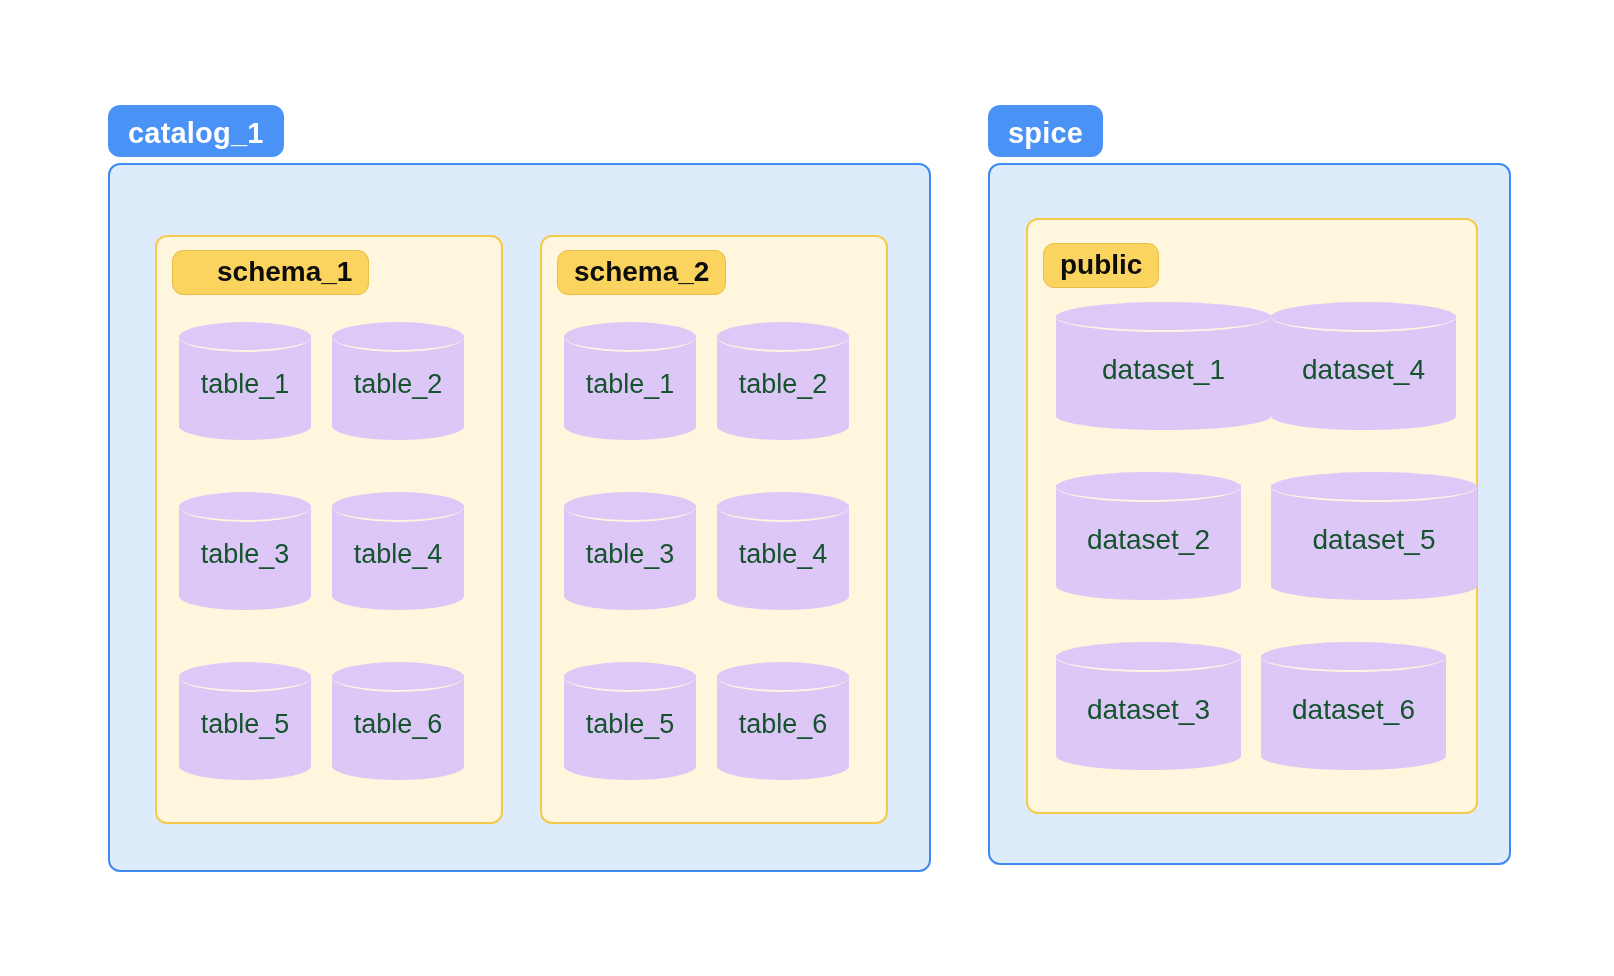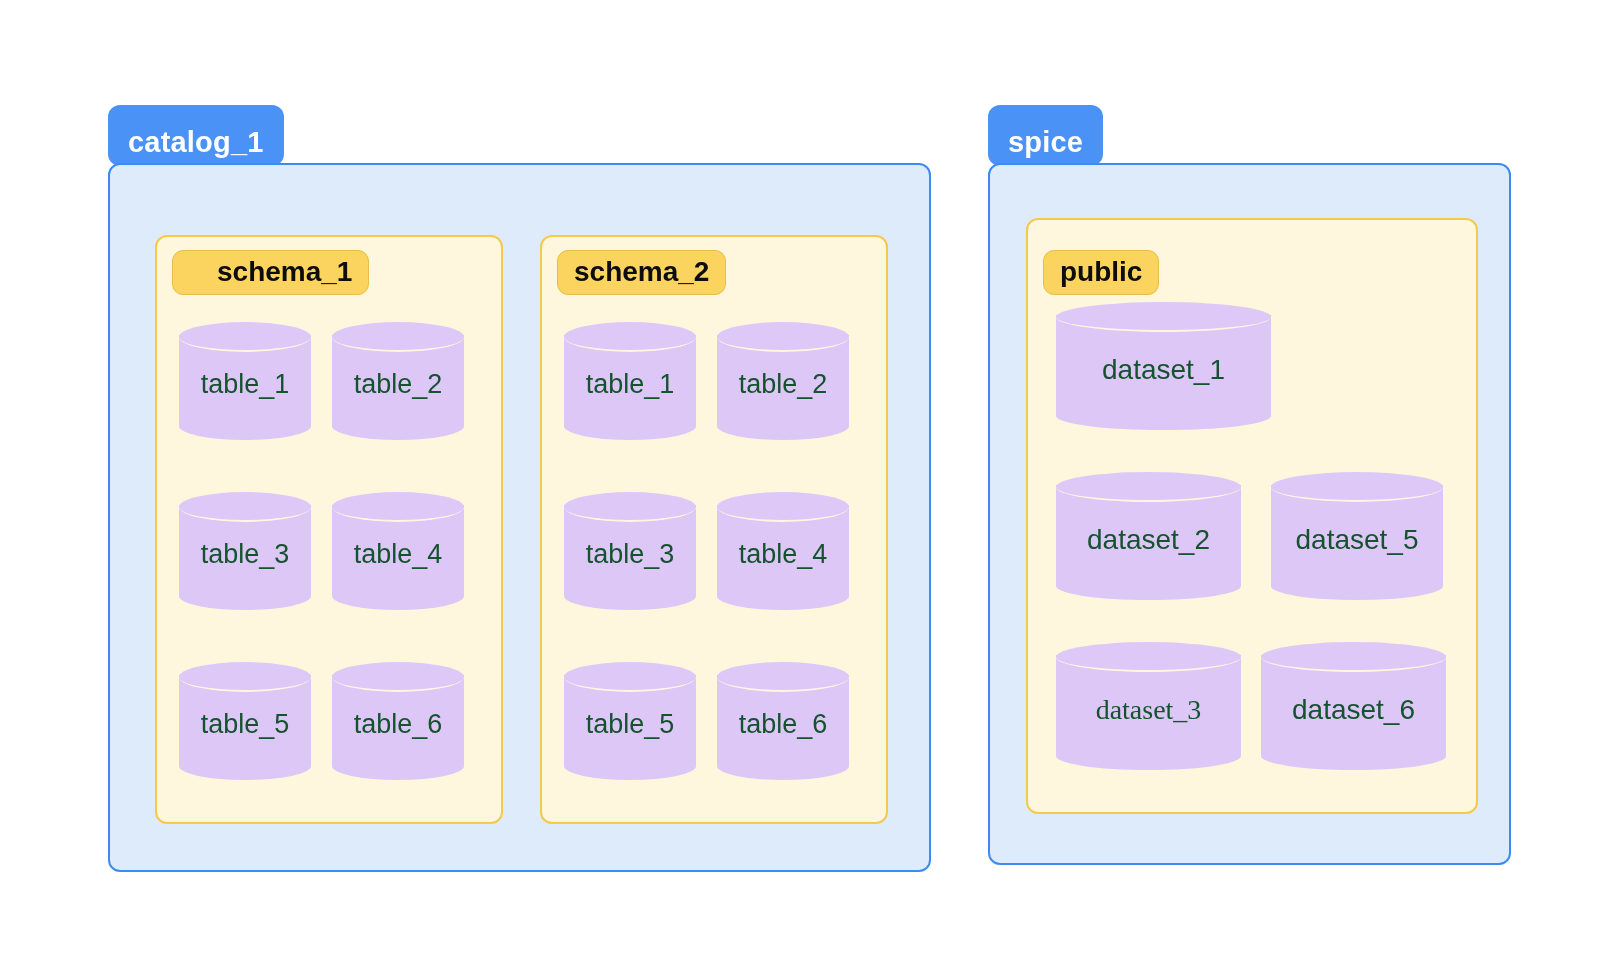"catalog_1" .catalog-badge { padding: 22px 20px 9px 20px -> 13px 20px 9px 20px }
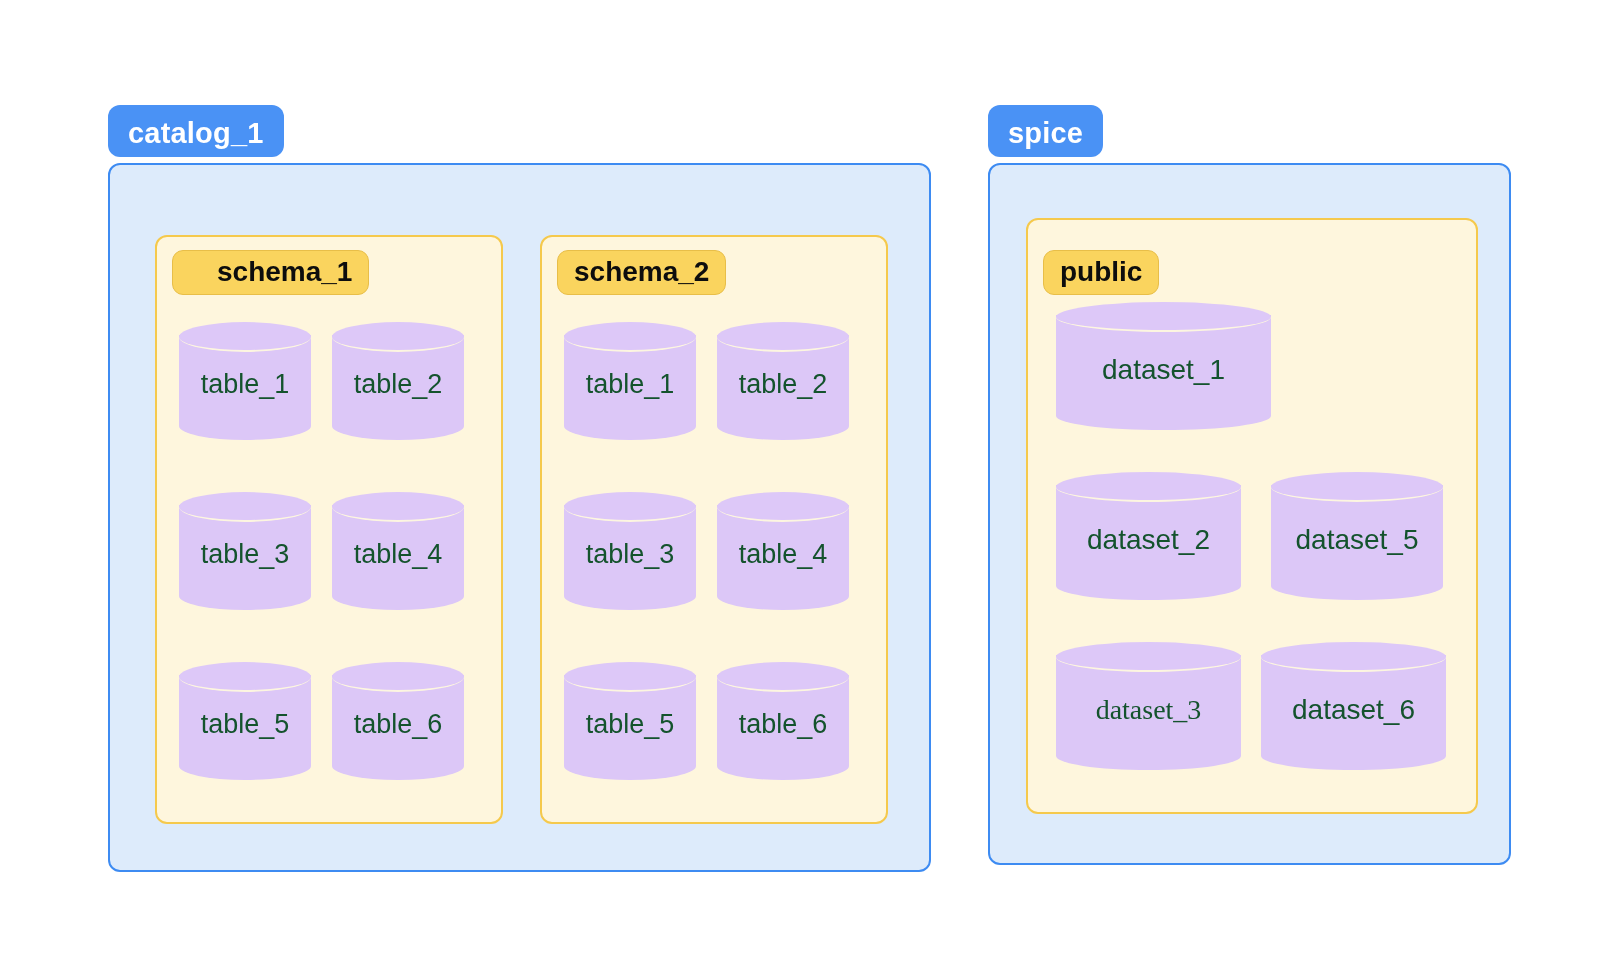"public" div.schema-badge { top: 30px -> 23px }
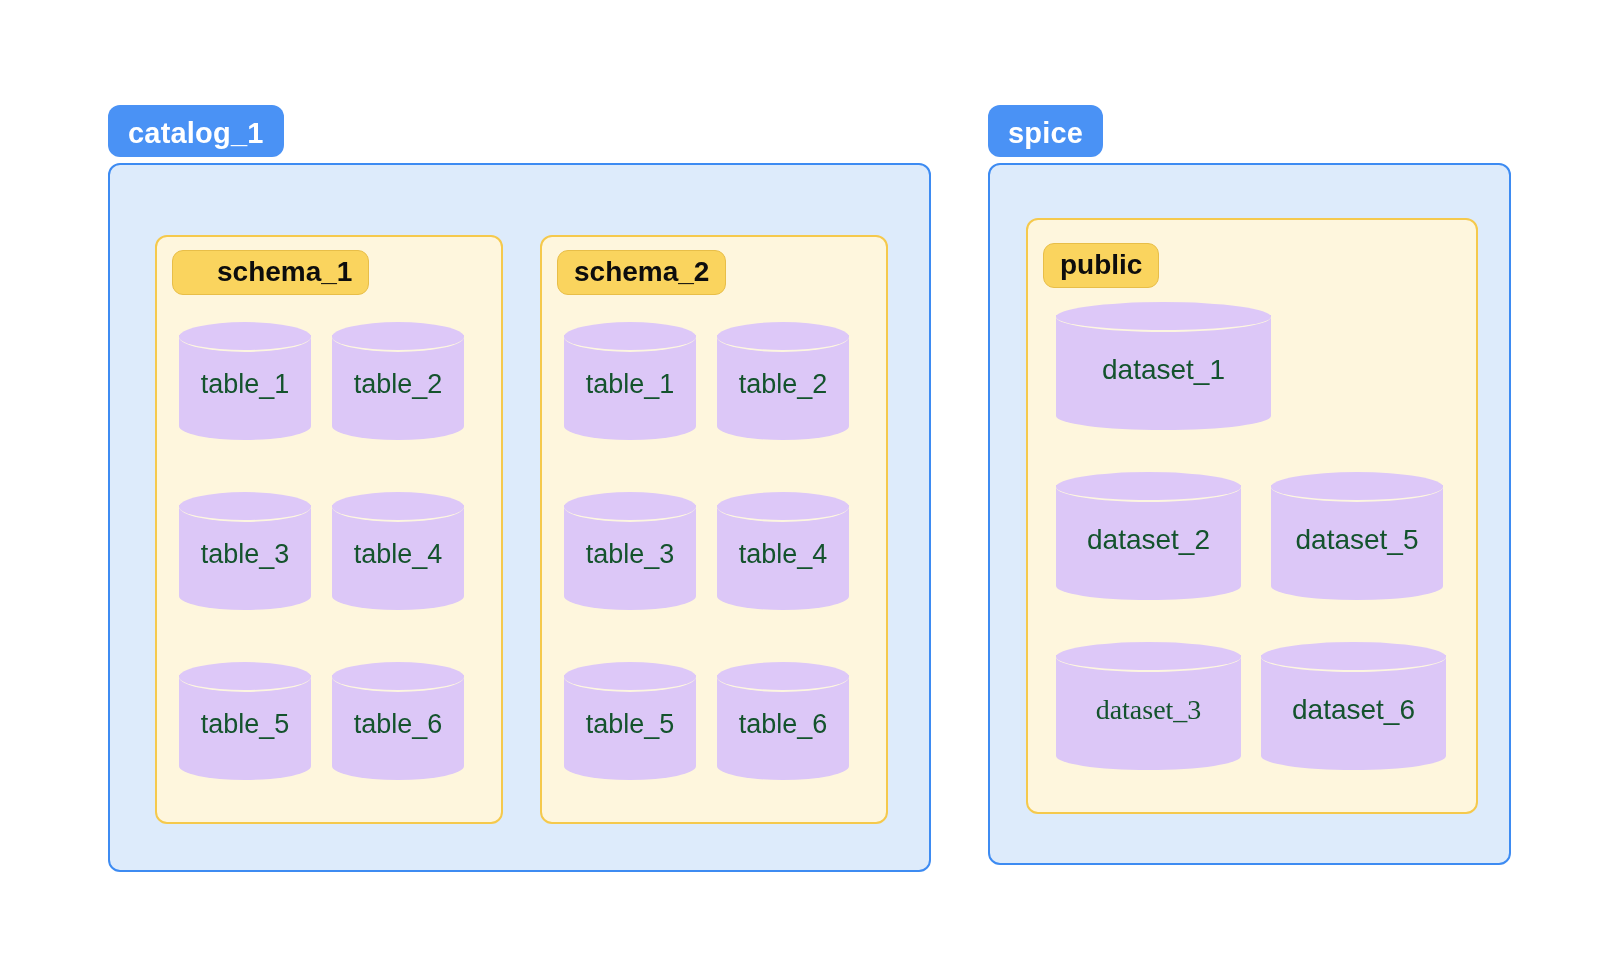"dataset_4" div.cyl { html: none -> <div> <div></div> <div></div> <div>dataset_4</div> </div> }
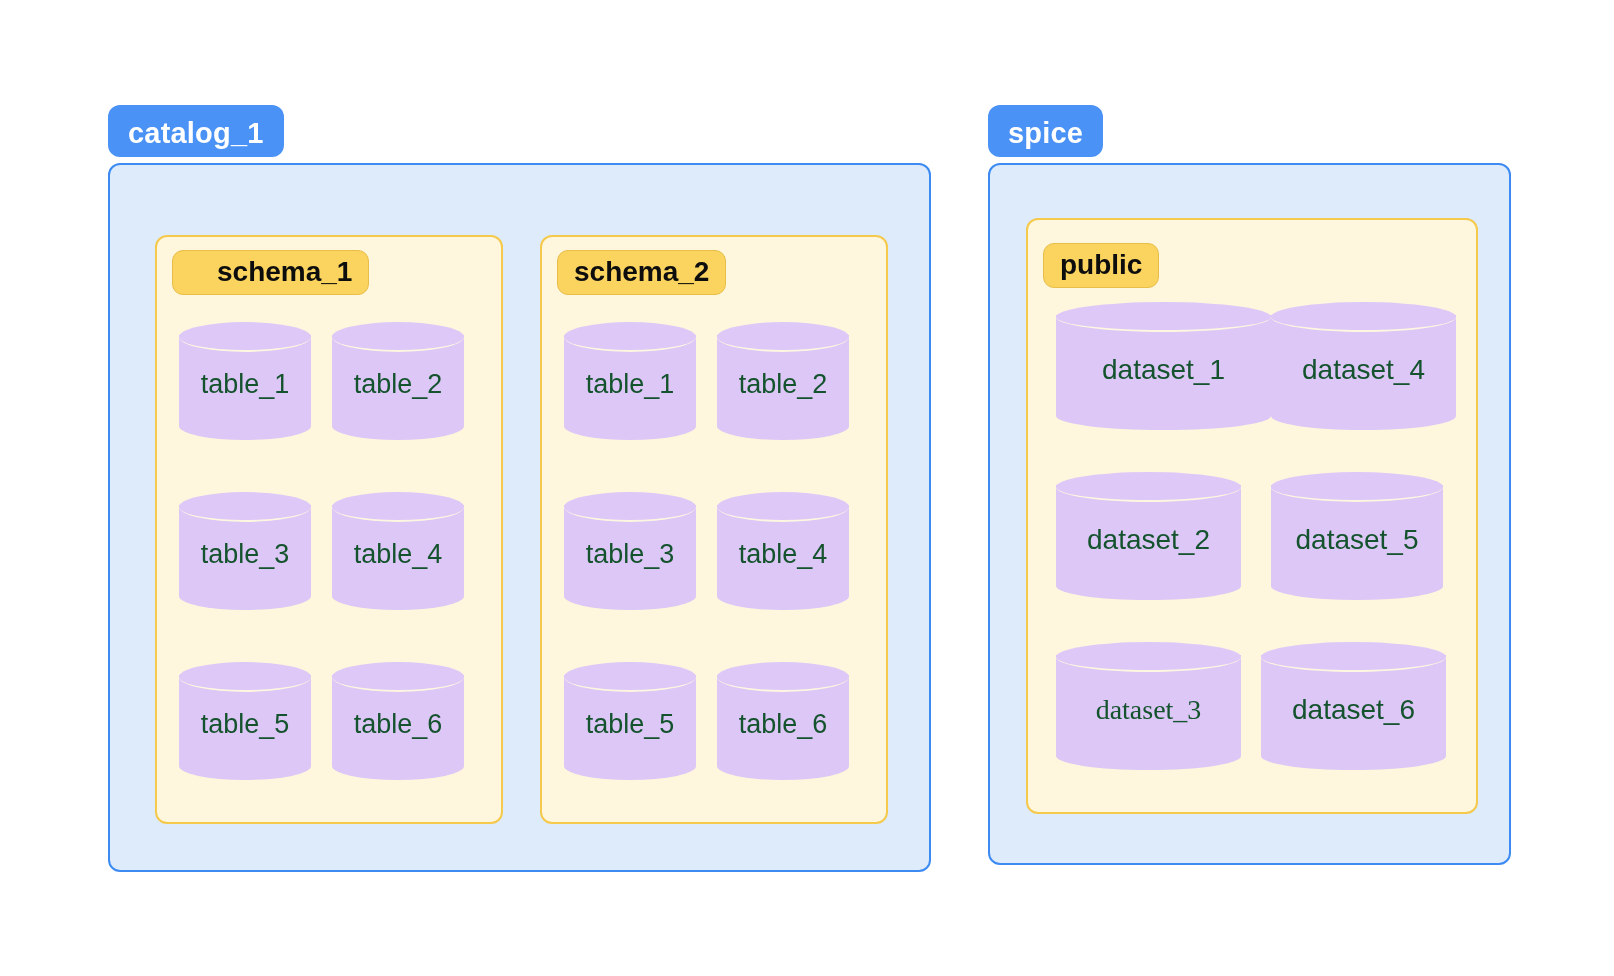"dataset_5" div.cyl { width: 172px -> 206px }
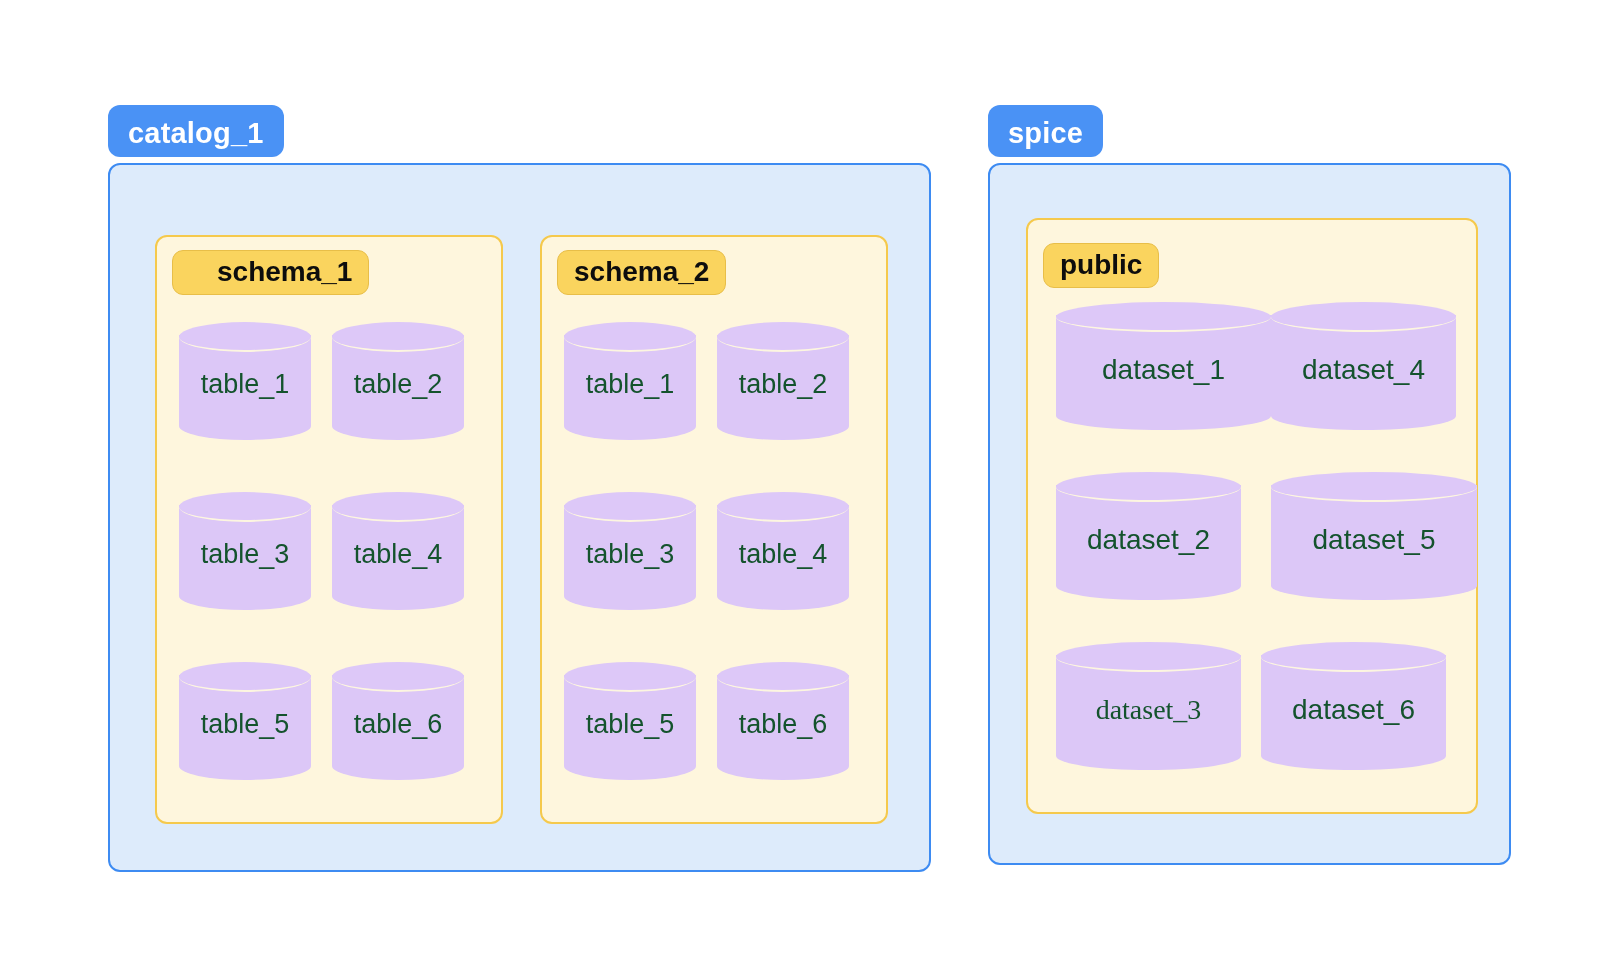"dataset_3" div.cyl { font-family: Liberation Serif, serif -> none }
